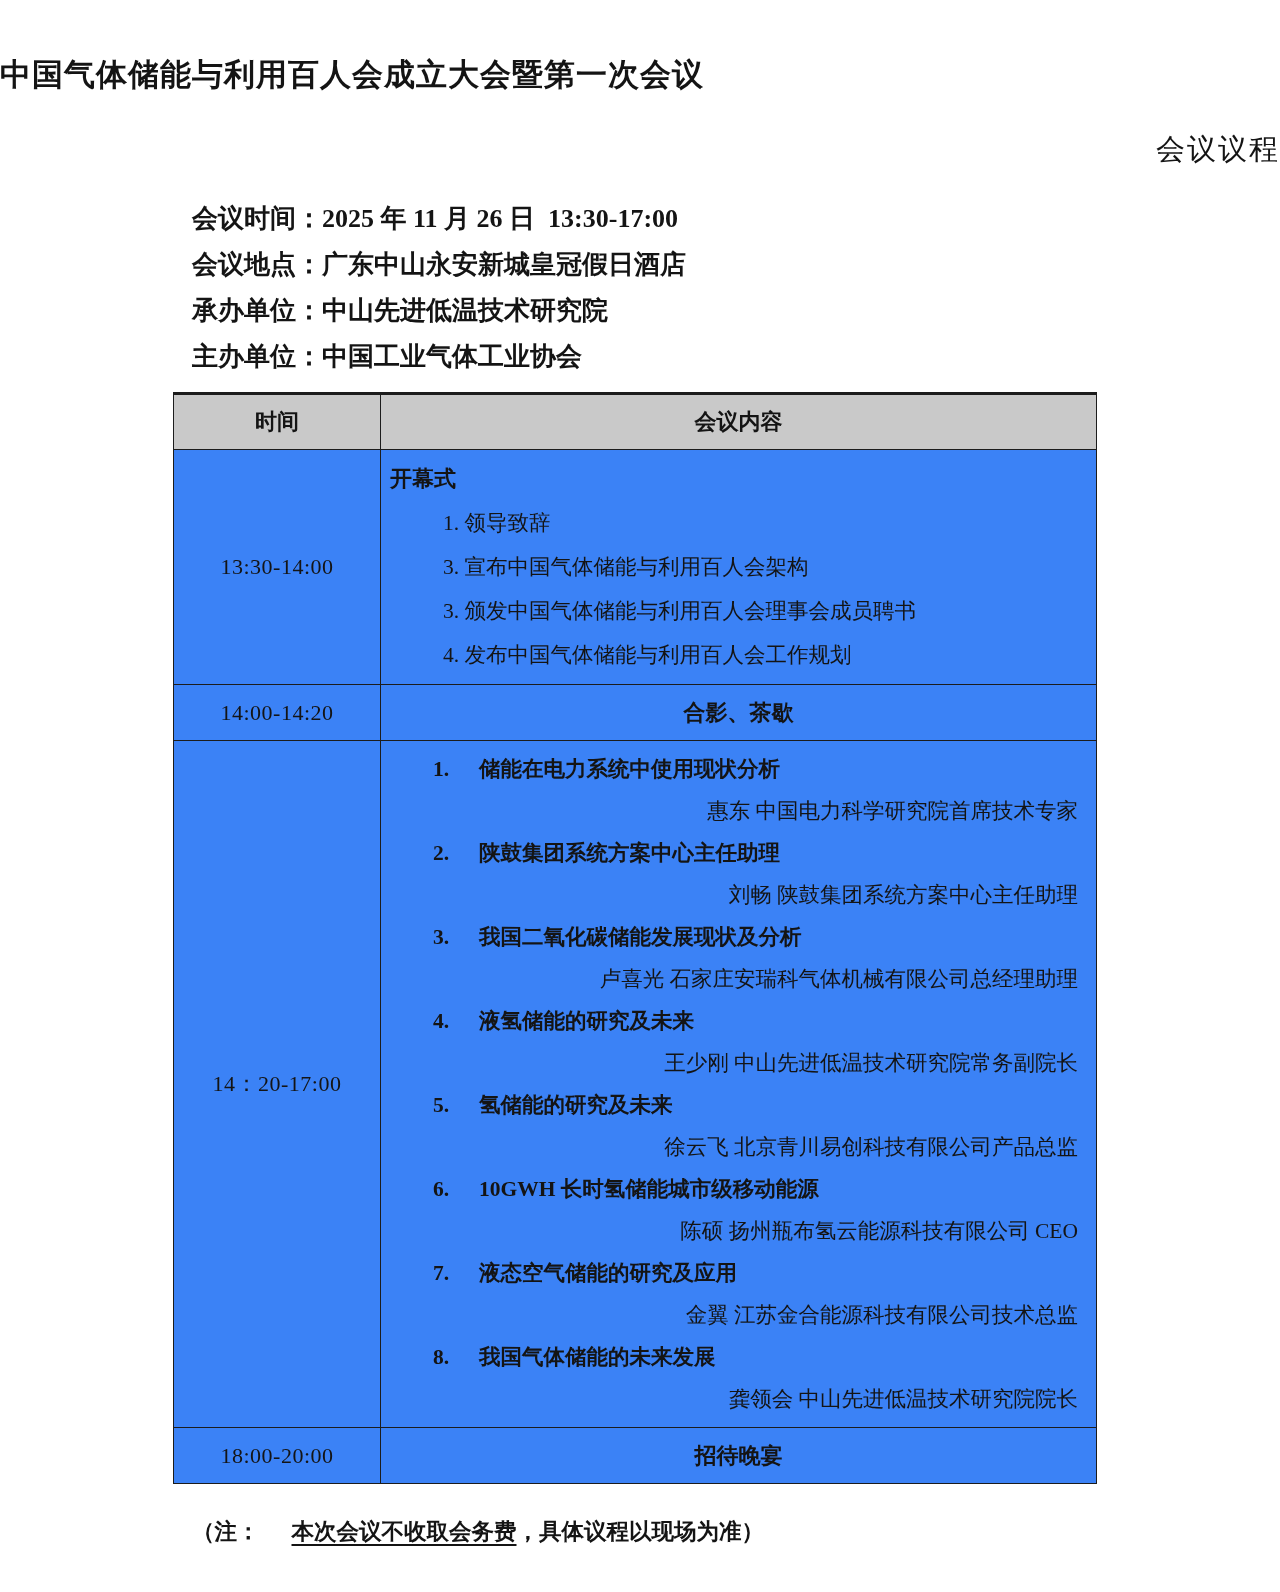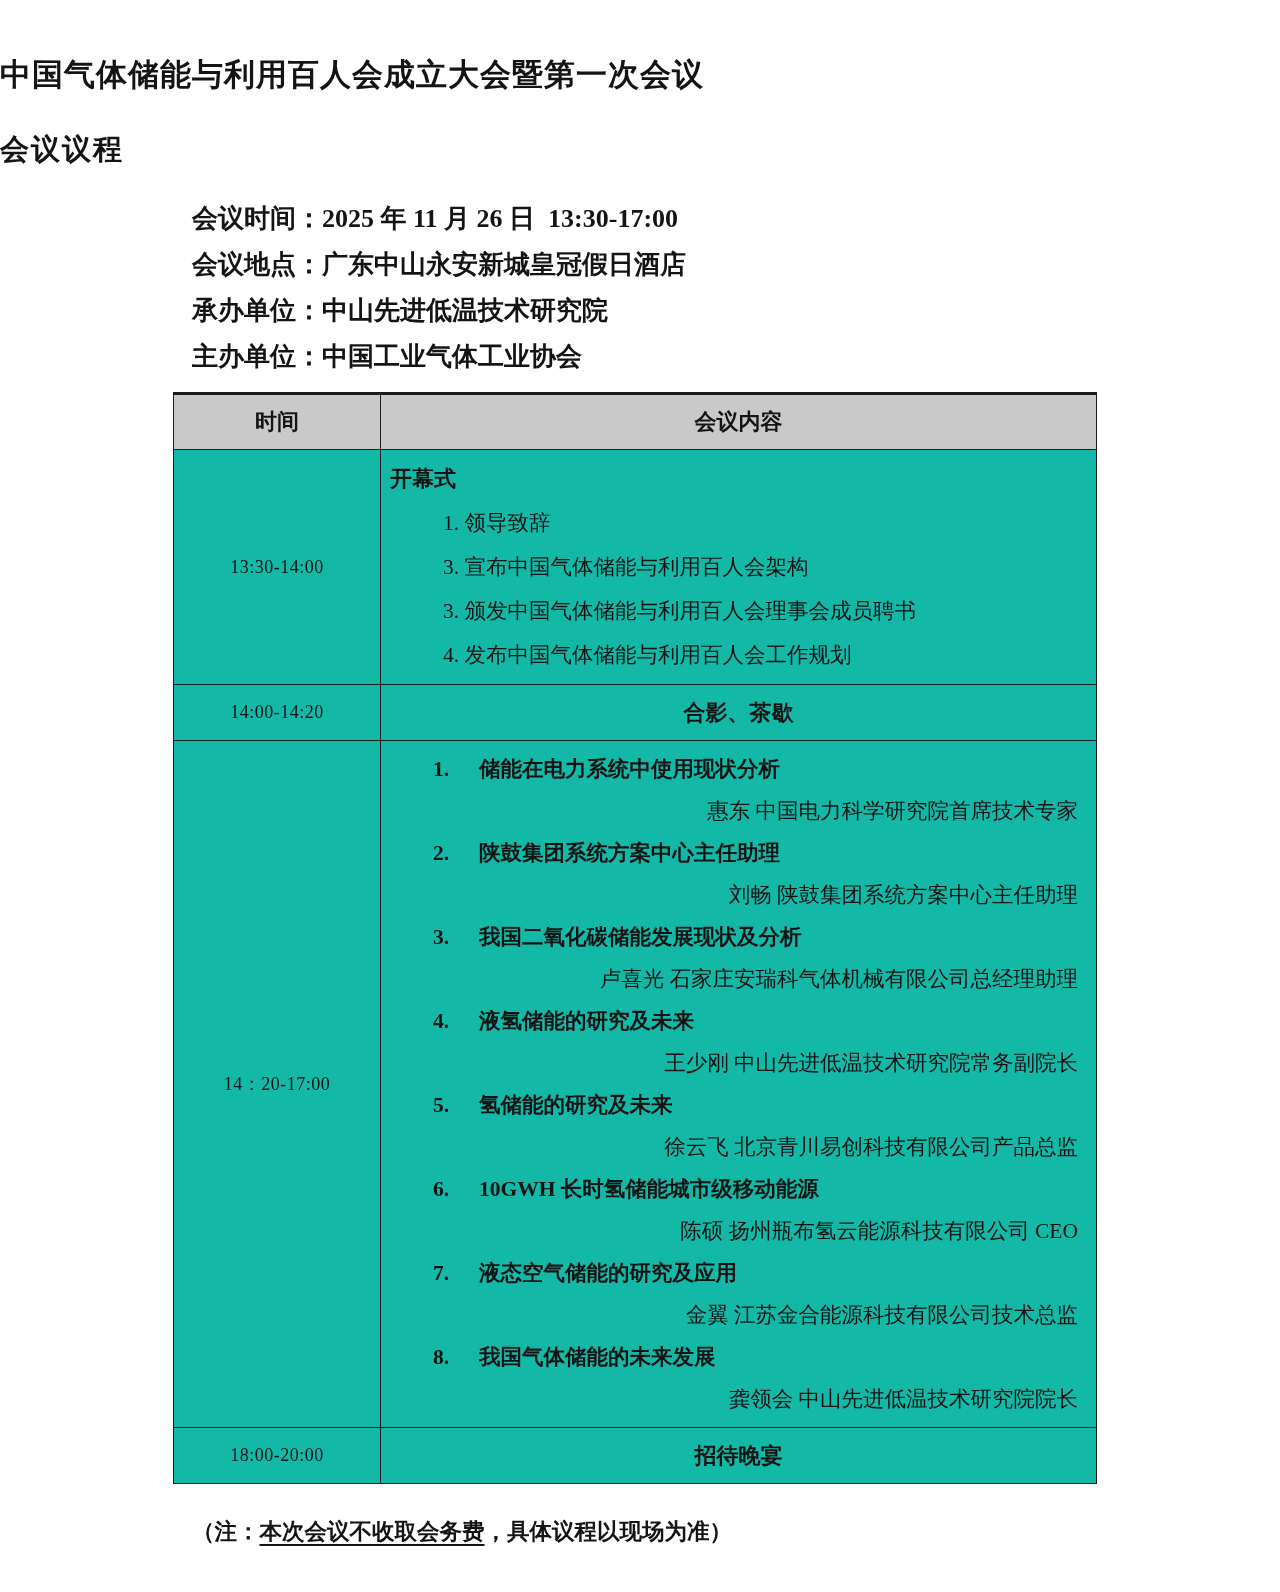"会议议程" .doc-subtitle { font-weight: 700 -> 400; text-align: left -> right }
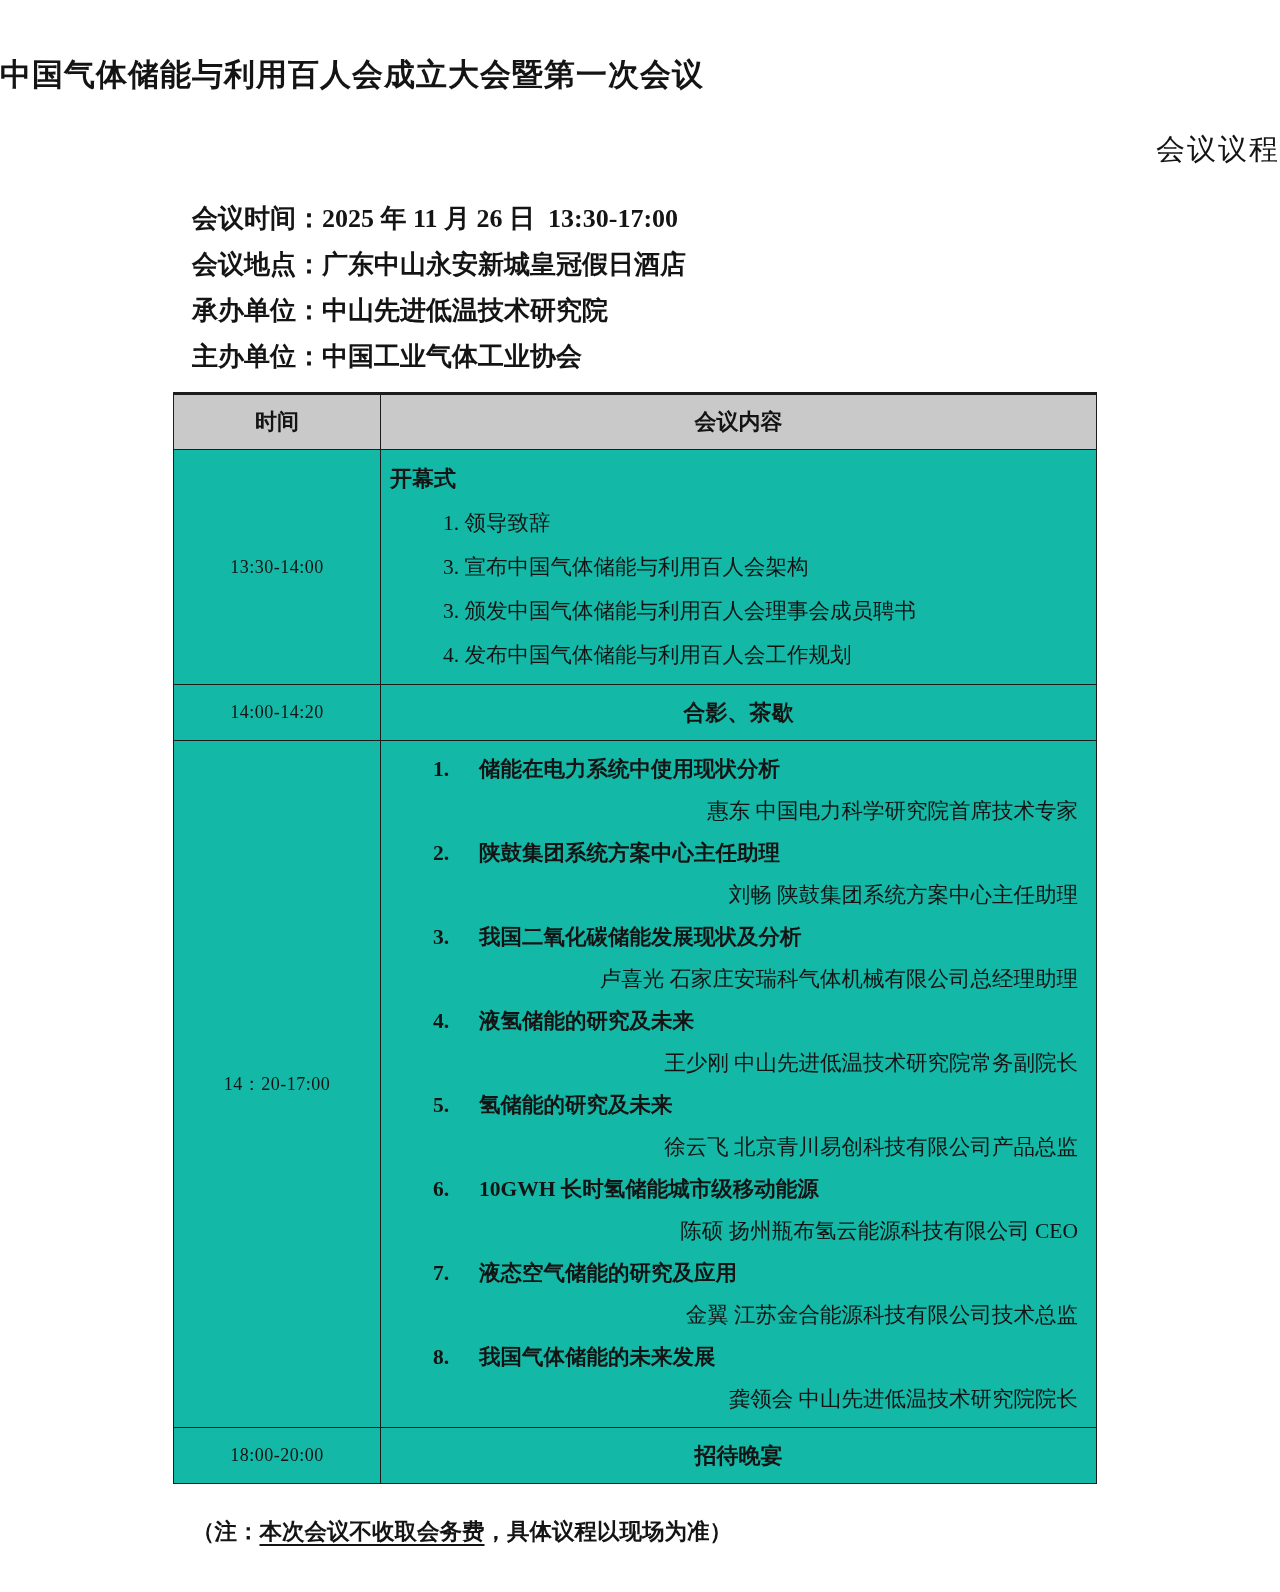"开幕式" td { background: #14b8a6 -> #3b82f6 }
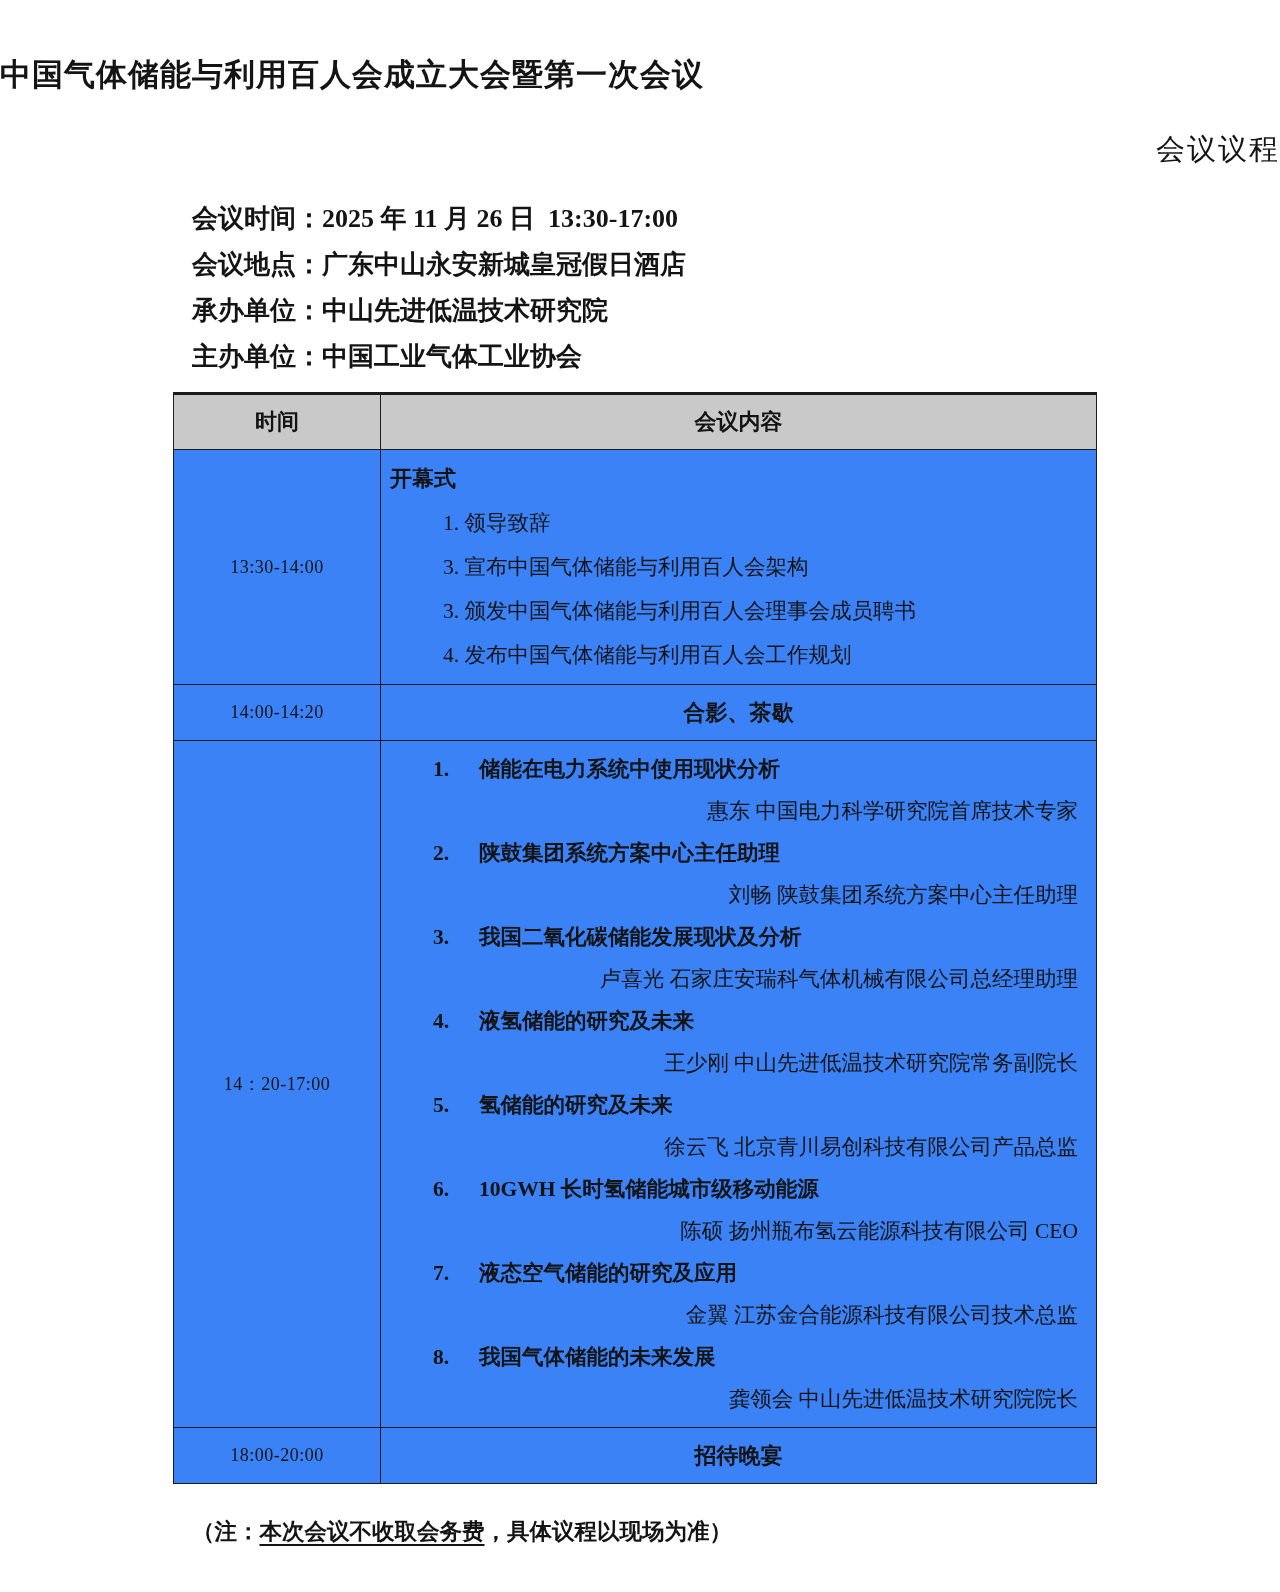"13:30-14:00" td.time-cell { font-size: 18px -> 22px }
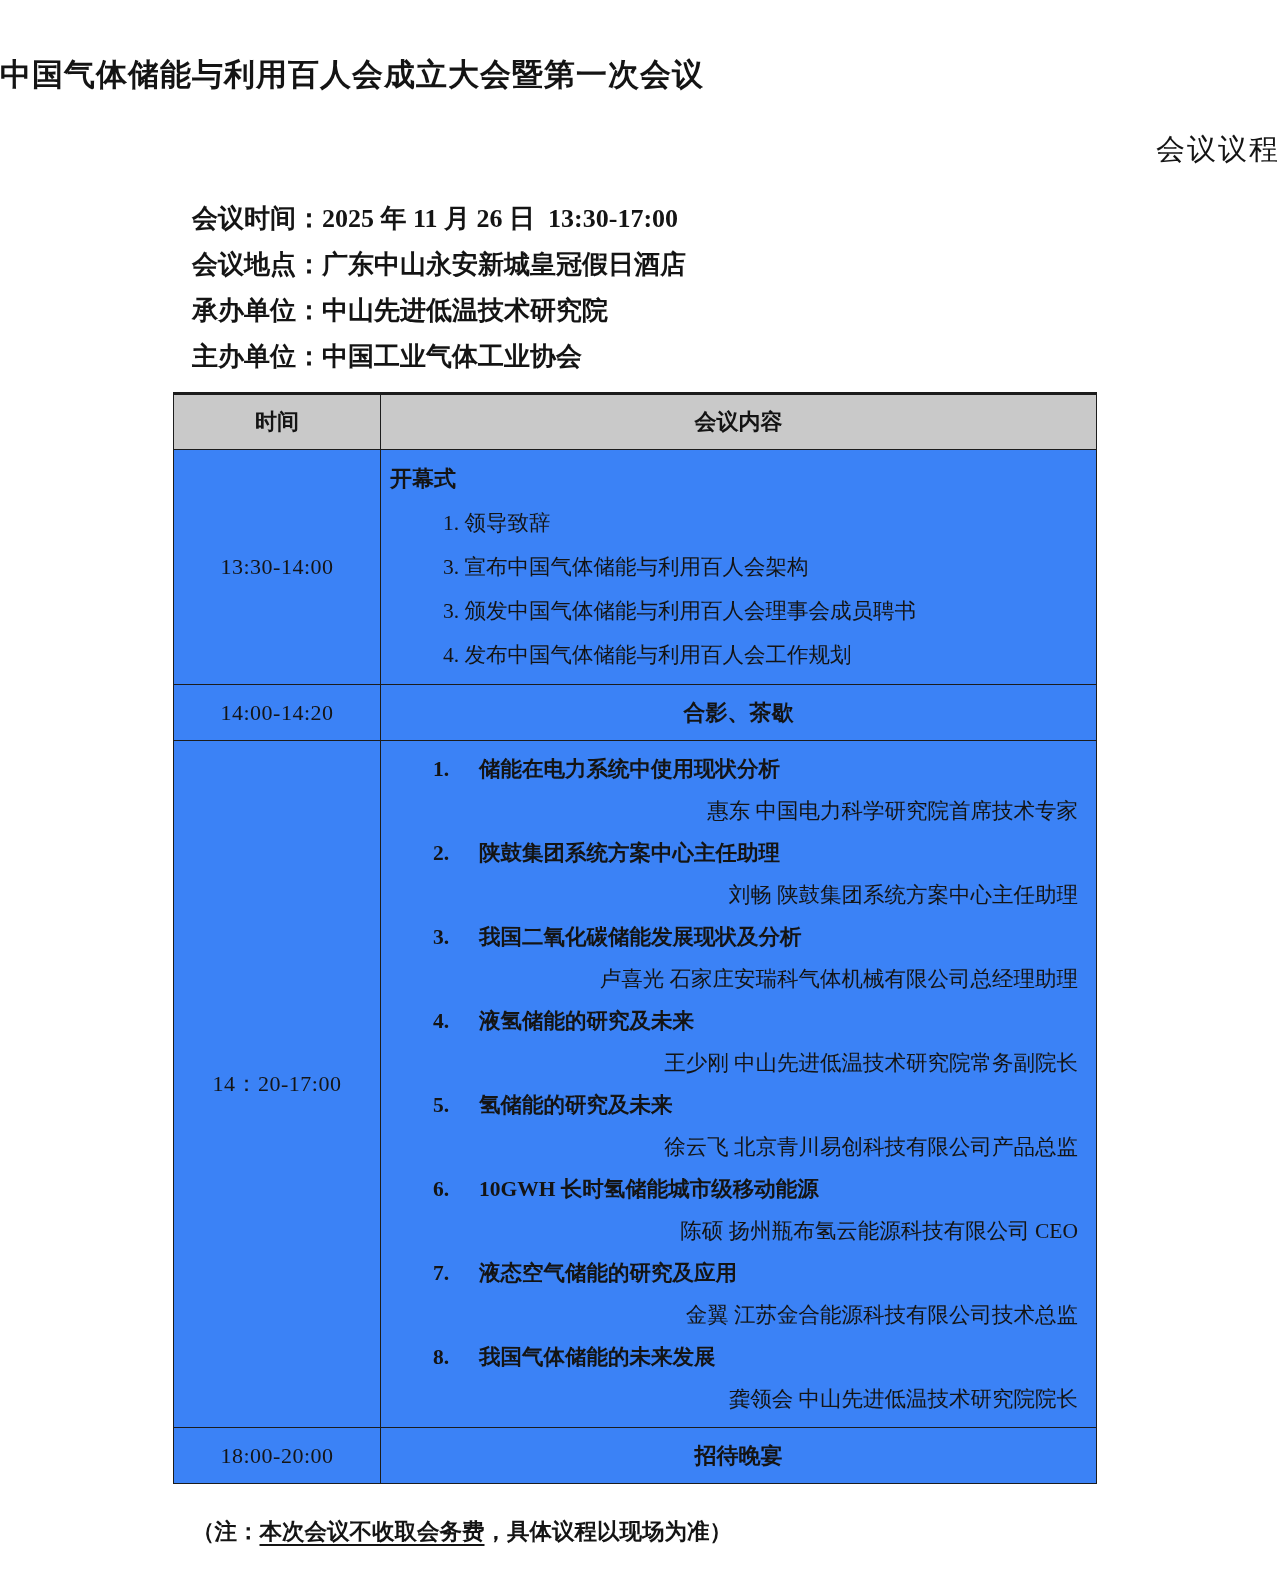"本次会议不收取会务费" .footnote .ul { margin-left: none -> 32px }
